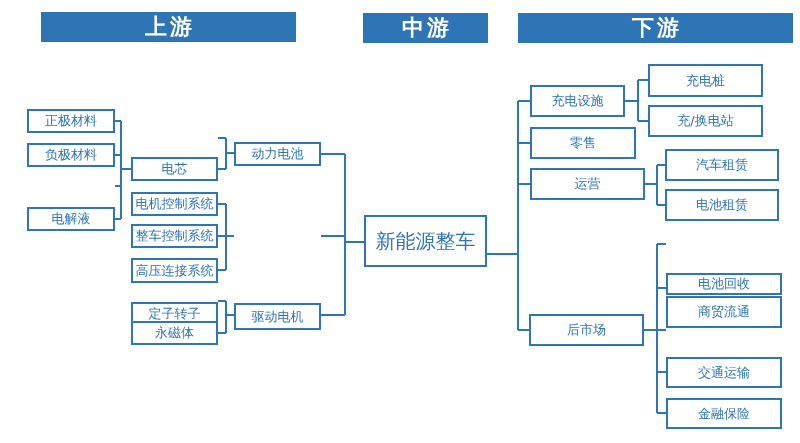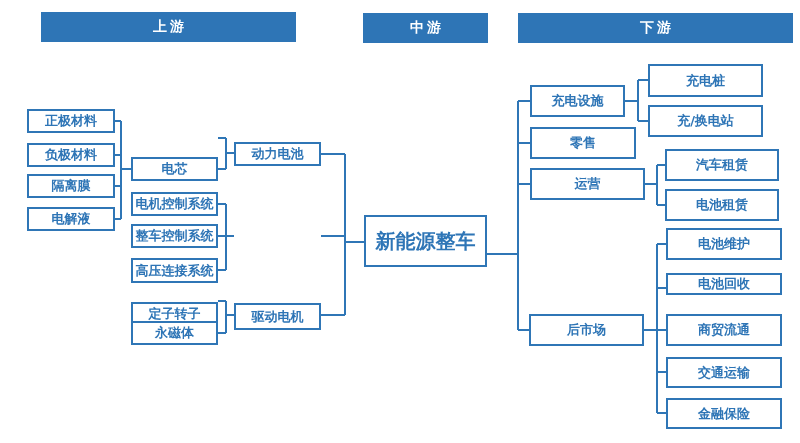"上游" .hdr { font-size: 14px -> 22px }
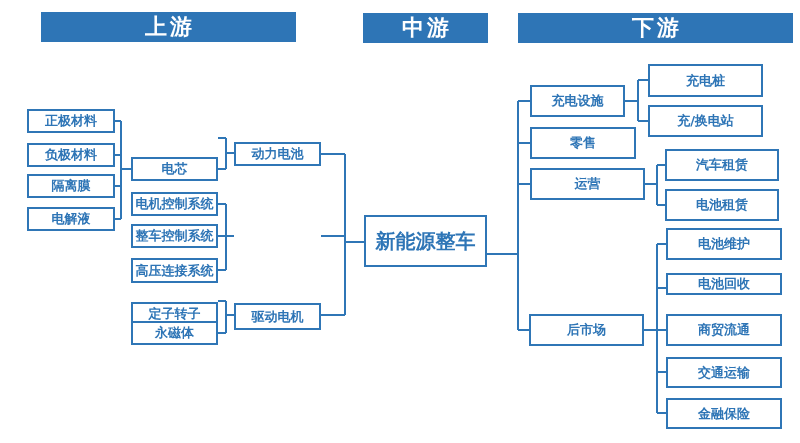"充电桩" .node { font-weight: 700 -> 400 }
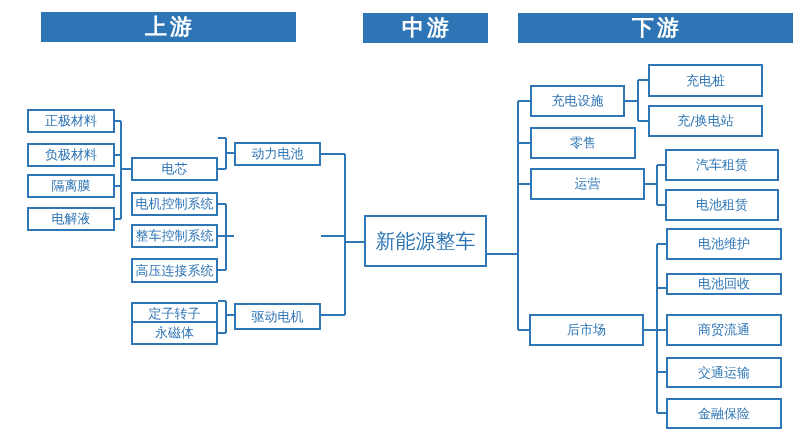"隔离膜" div.node { html: <div>隔离膜</div> -> none }
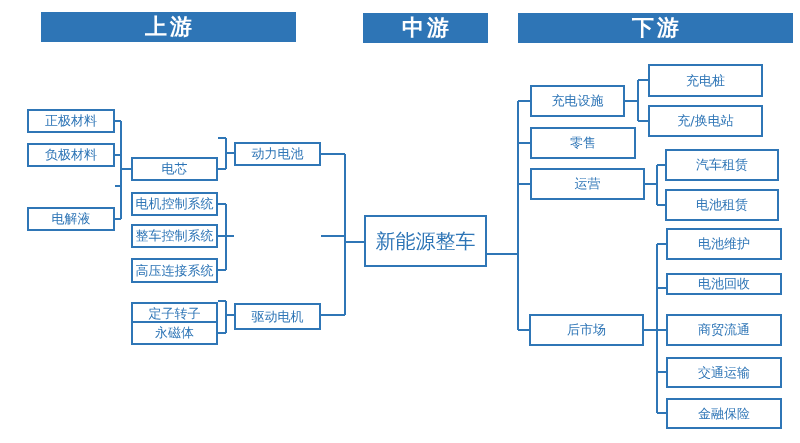"电池维护" div.node { html: <div>电池维护</div> -> none }
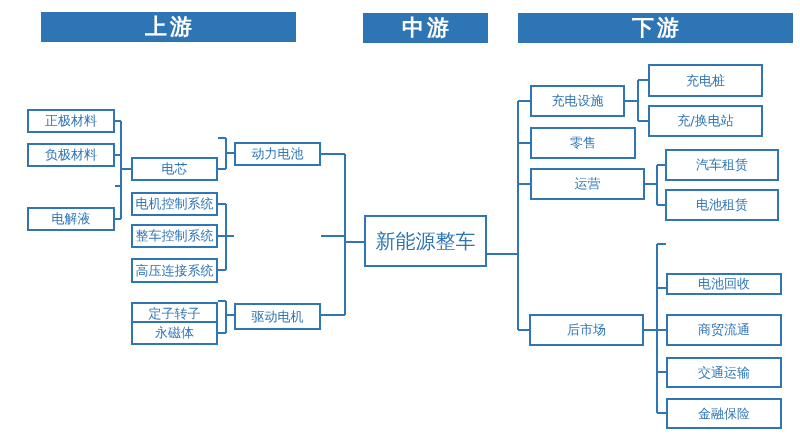"商贸流通" div.node { top: 314px -> 296px }
